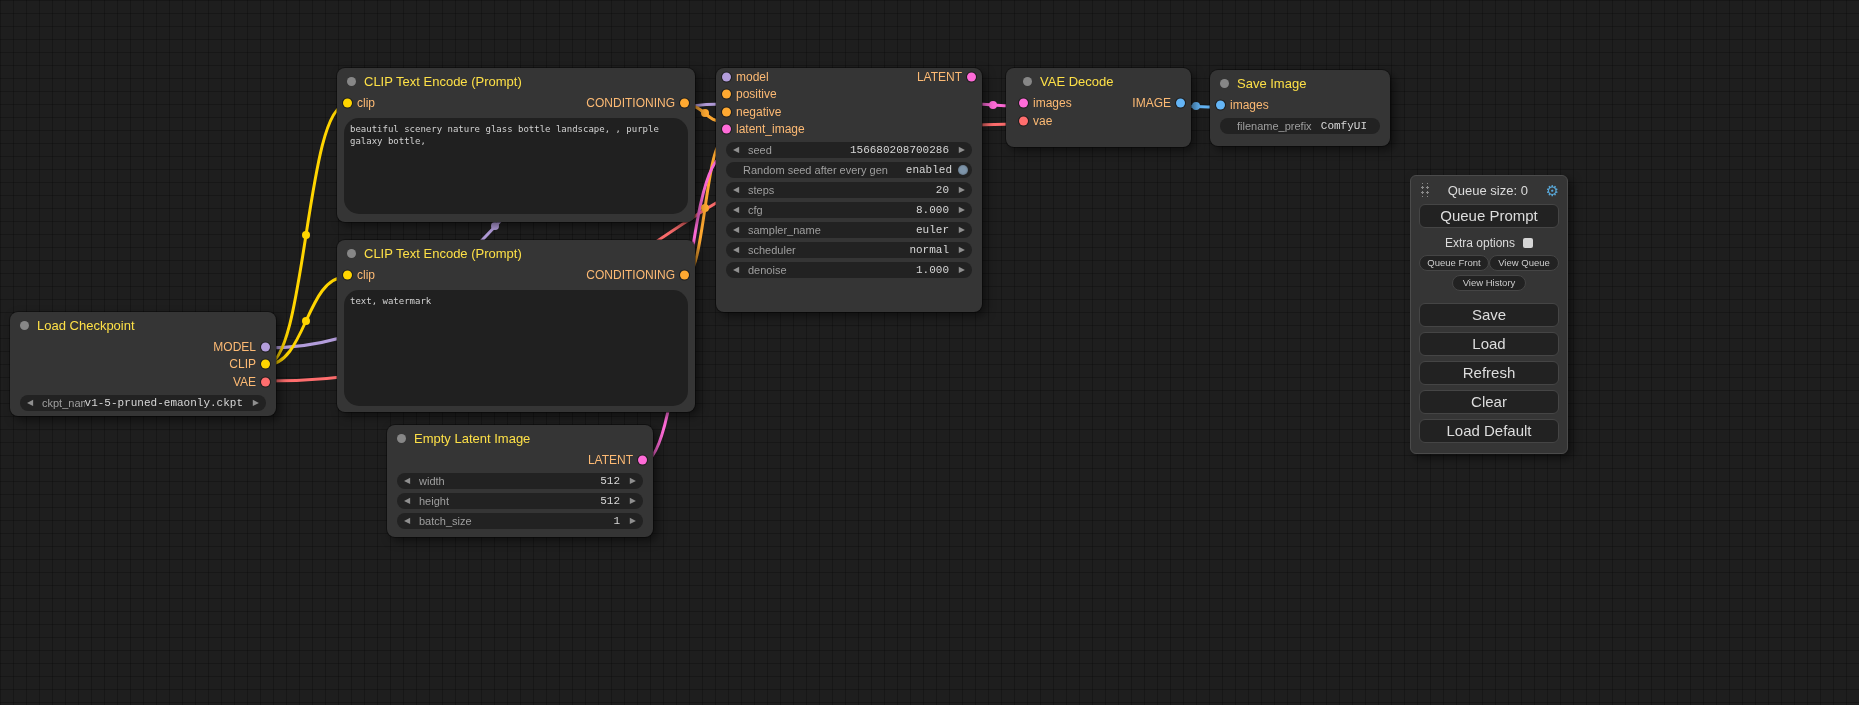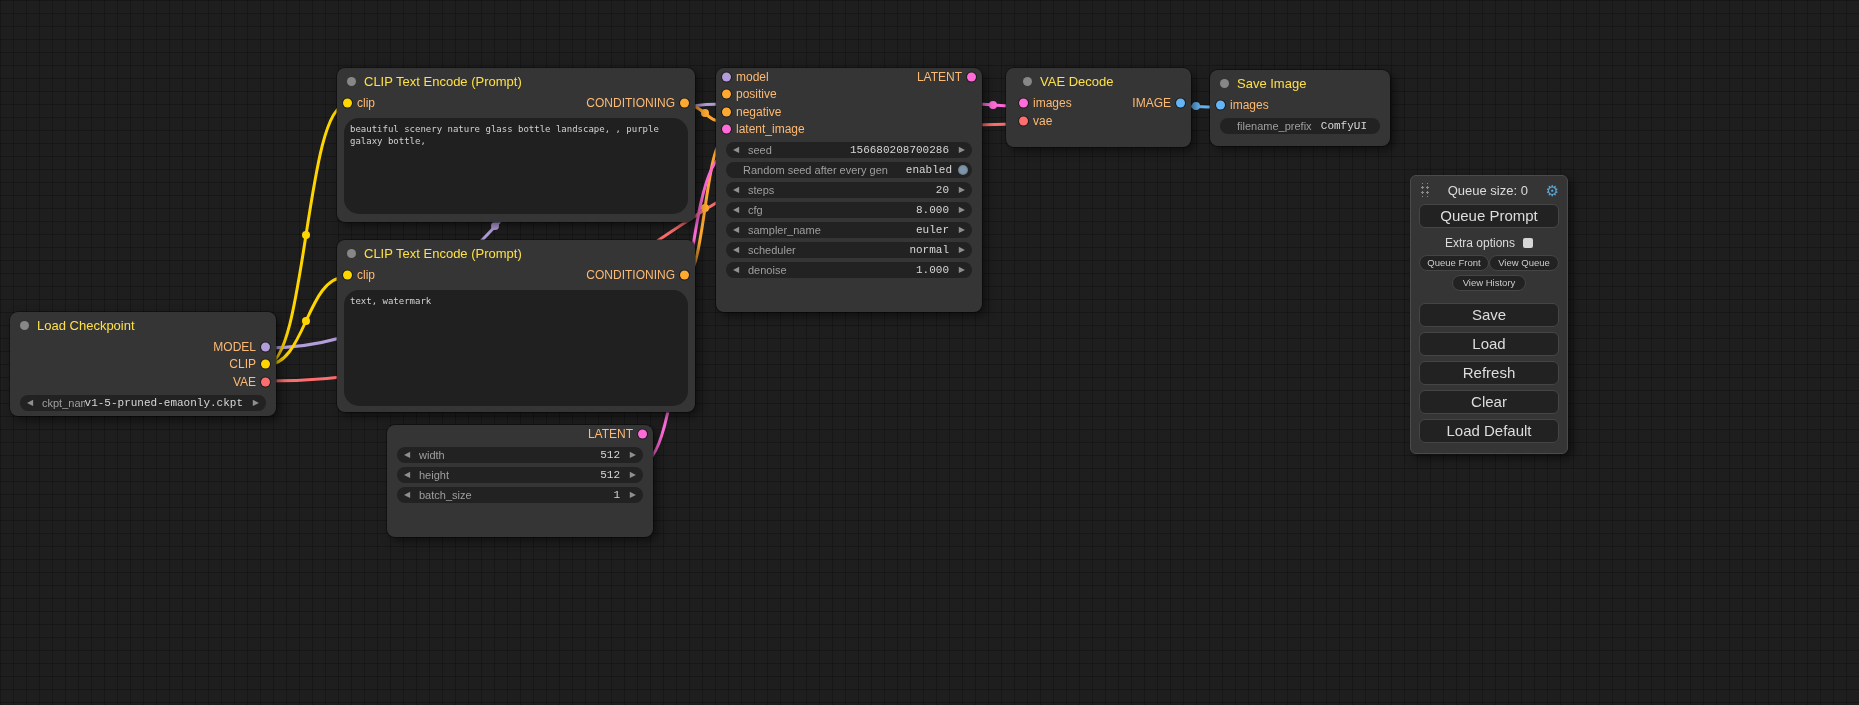"Empty Latent Image" div.node-header { html: none -> <div> <span></span> <span>Empty Latent Image</span> </div> }
